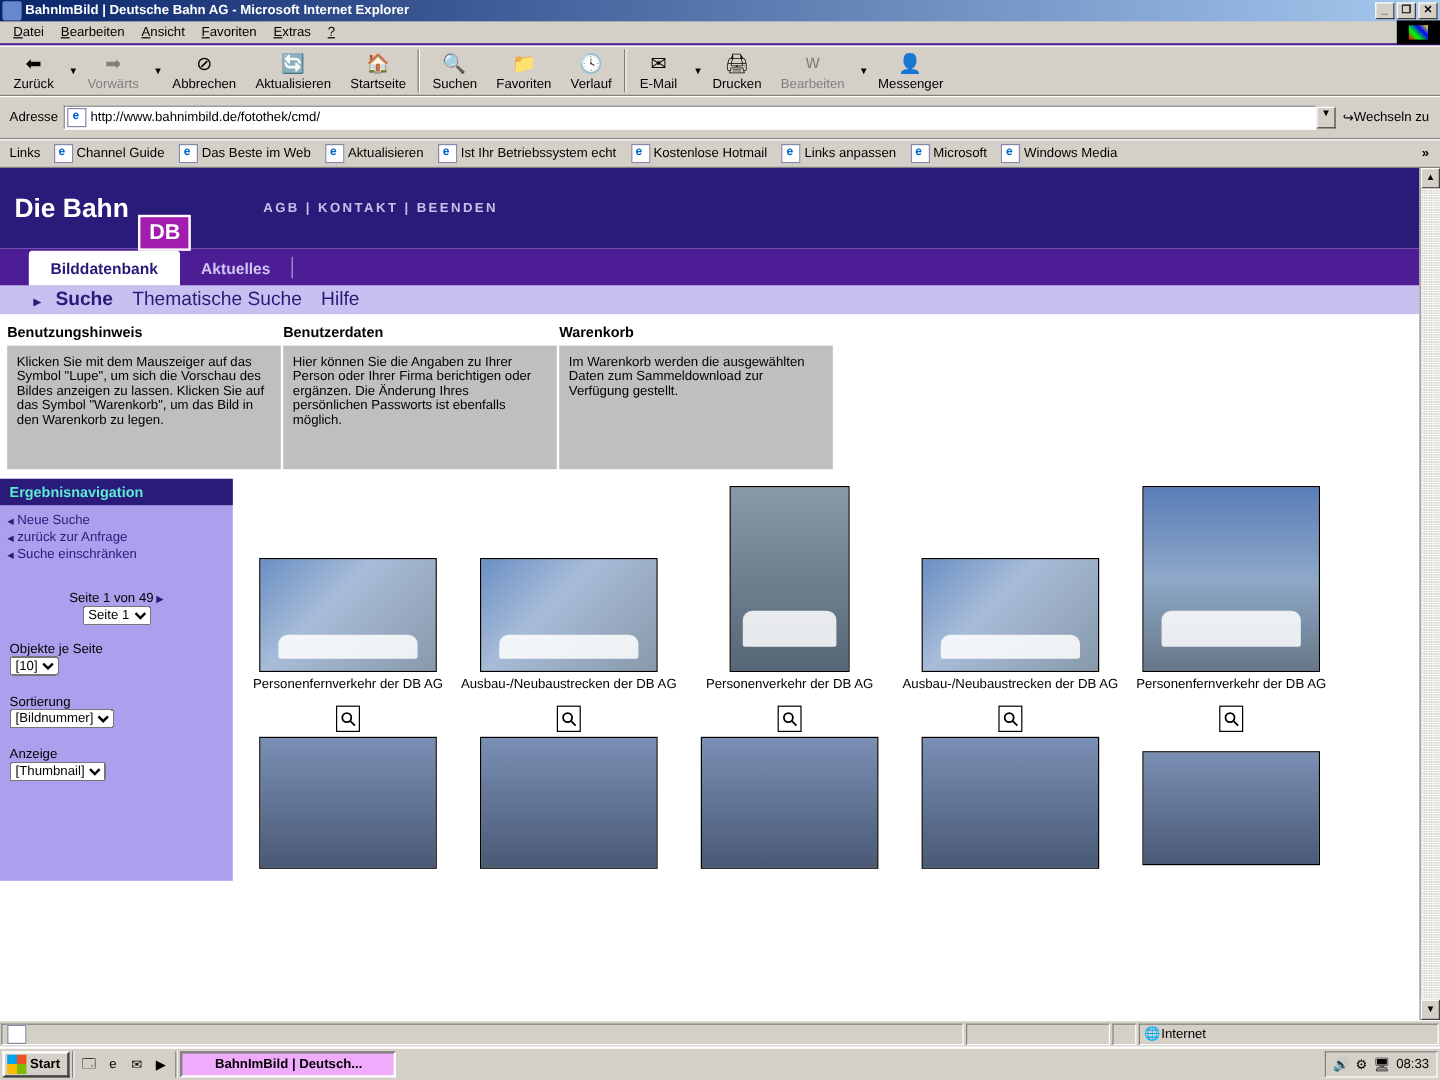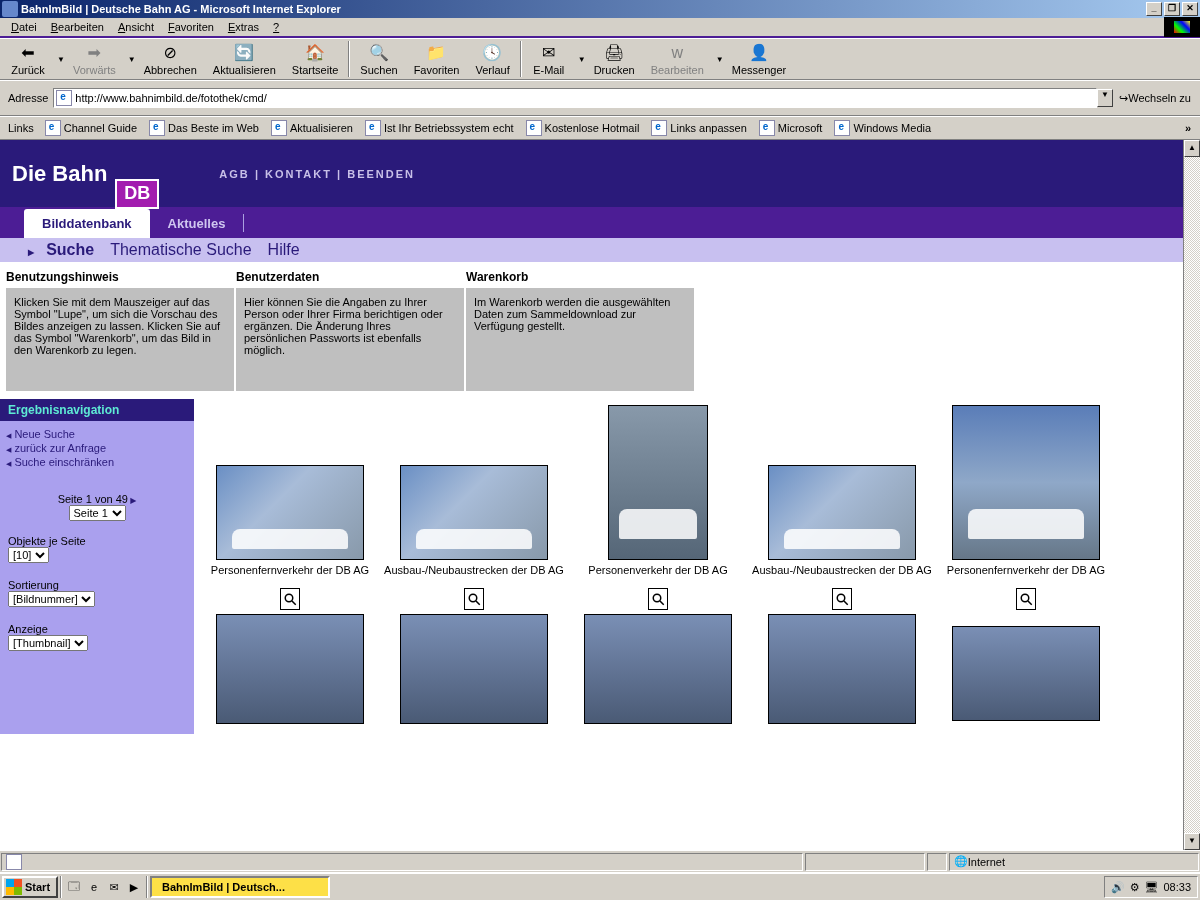"BahnImBild | Deutsch..." .taskbtn { background: #fde047 -> #f0abfc; padding: 0 6px -> 0 23px }
